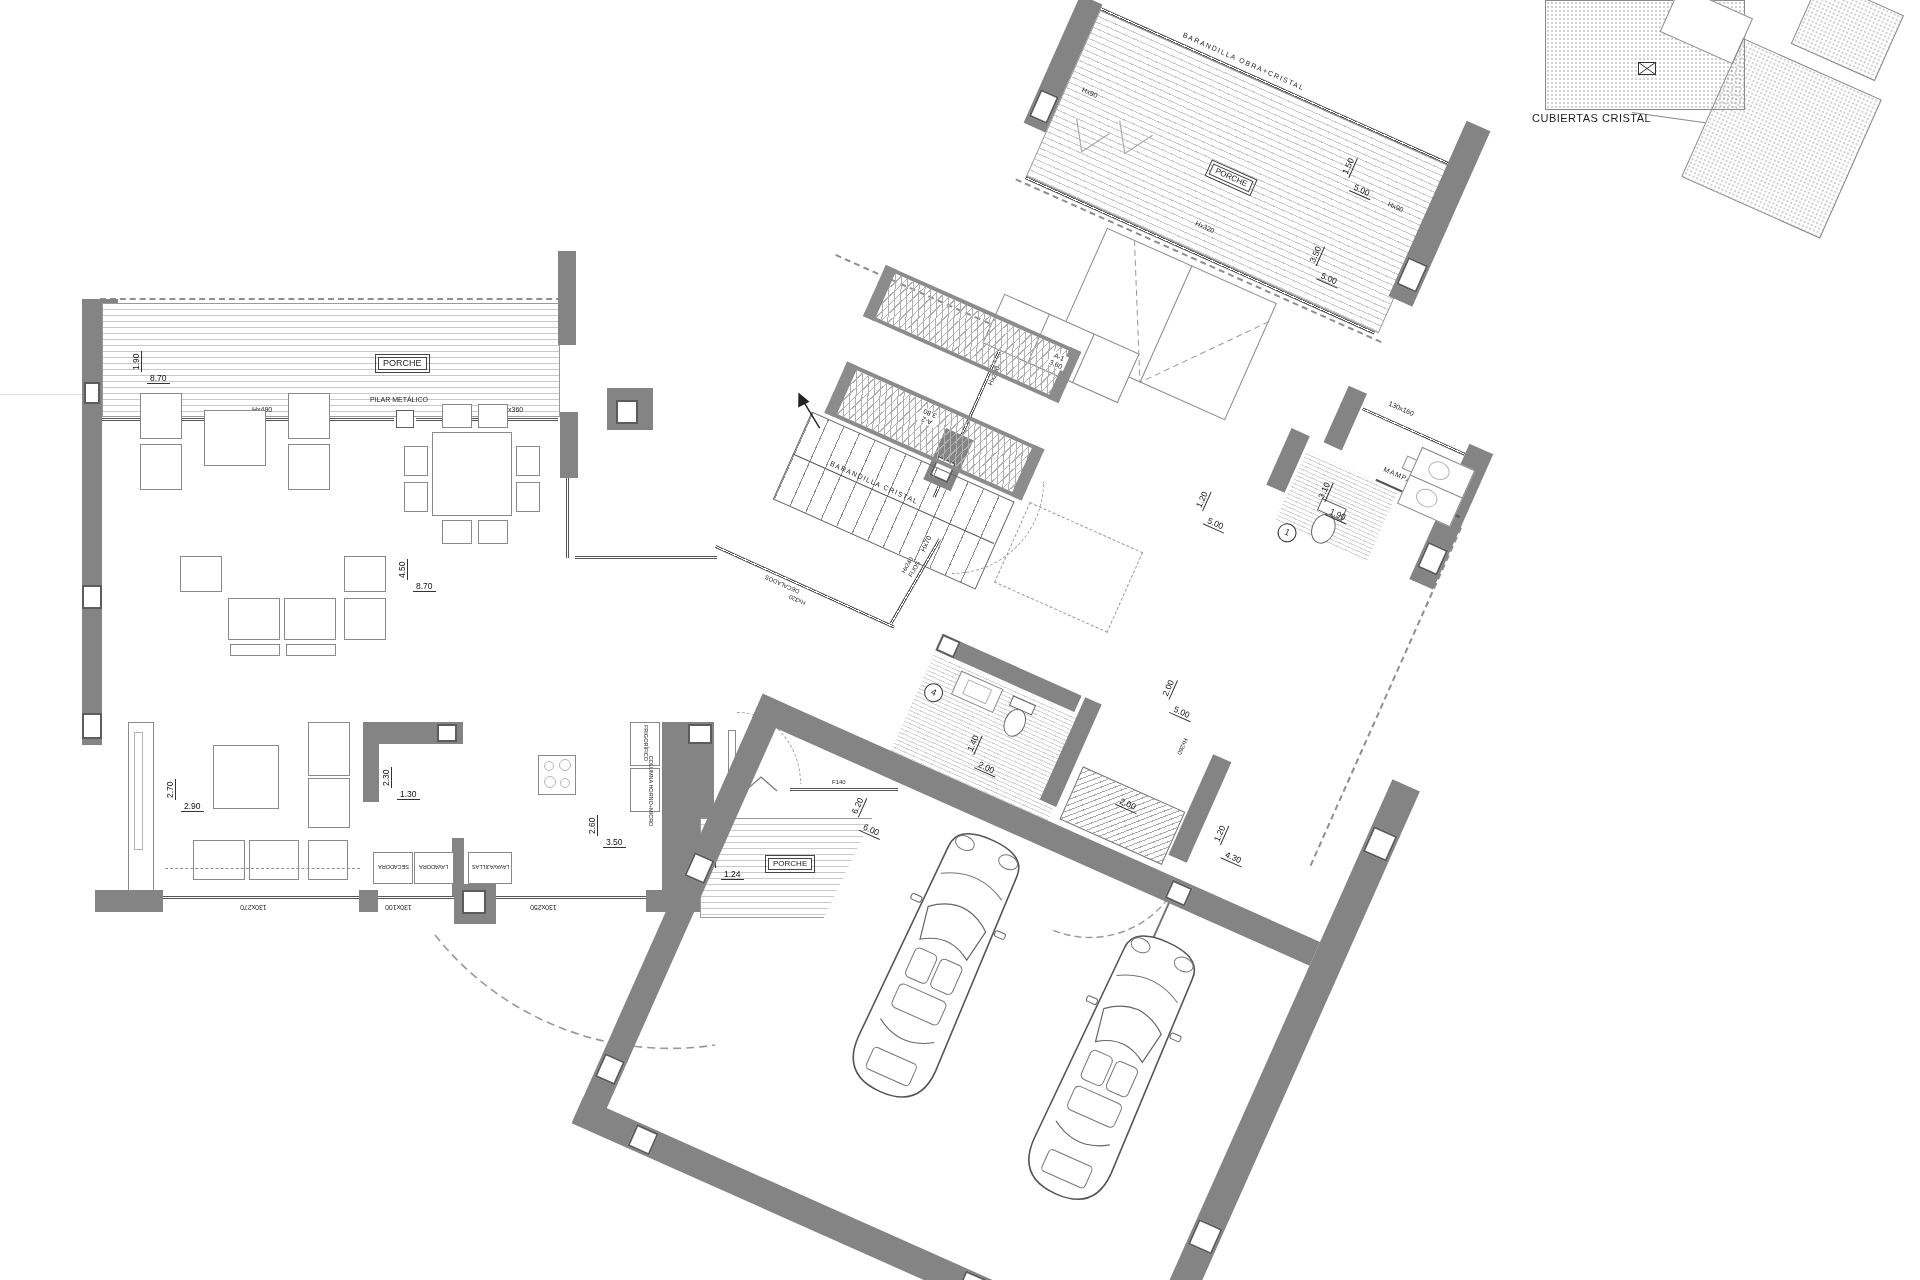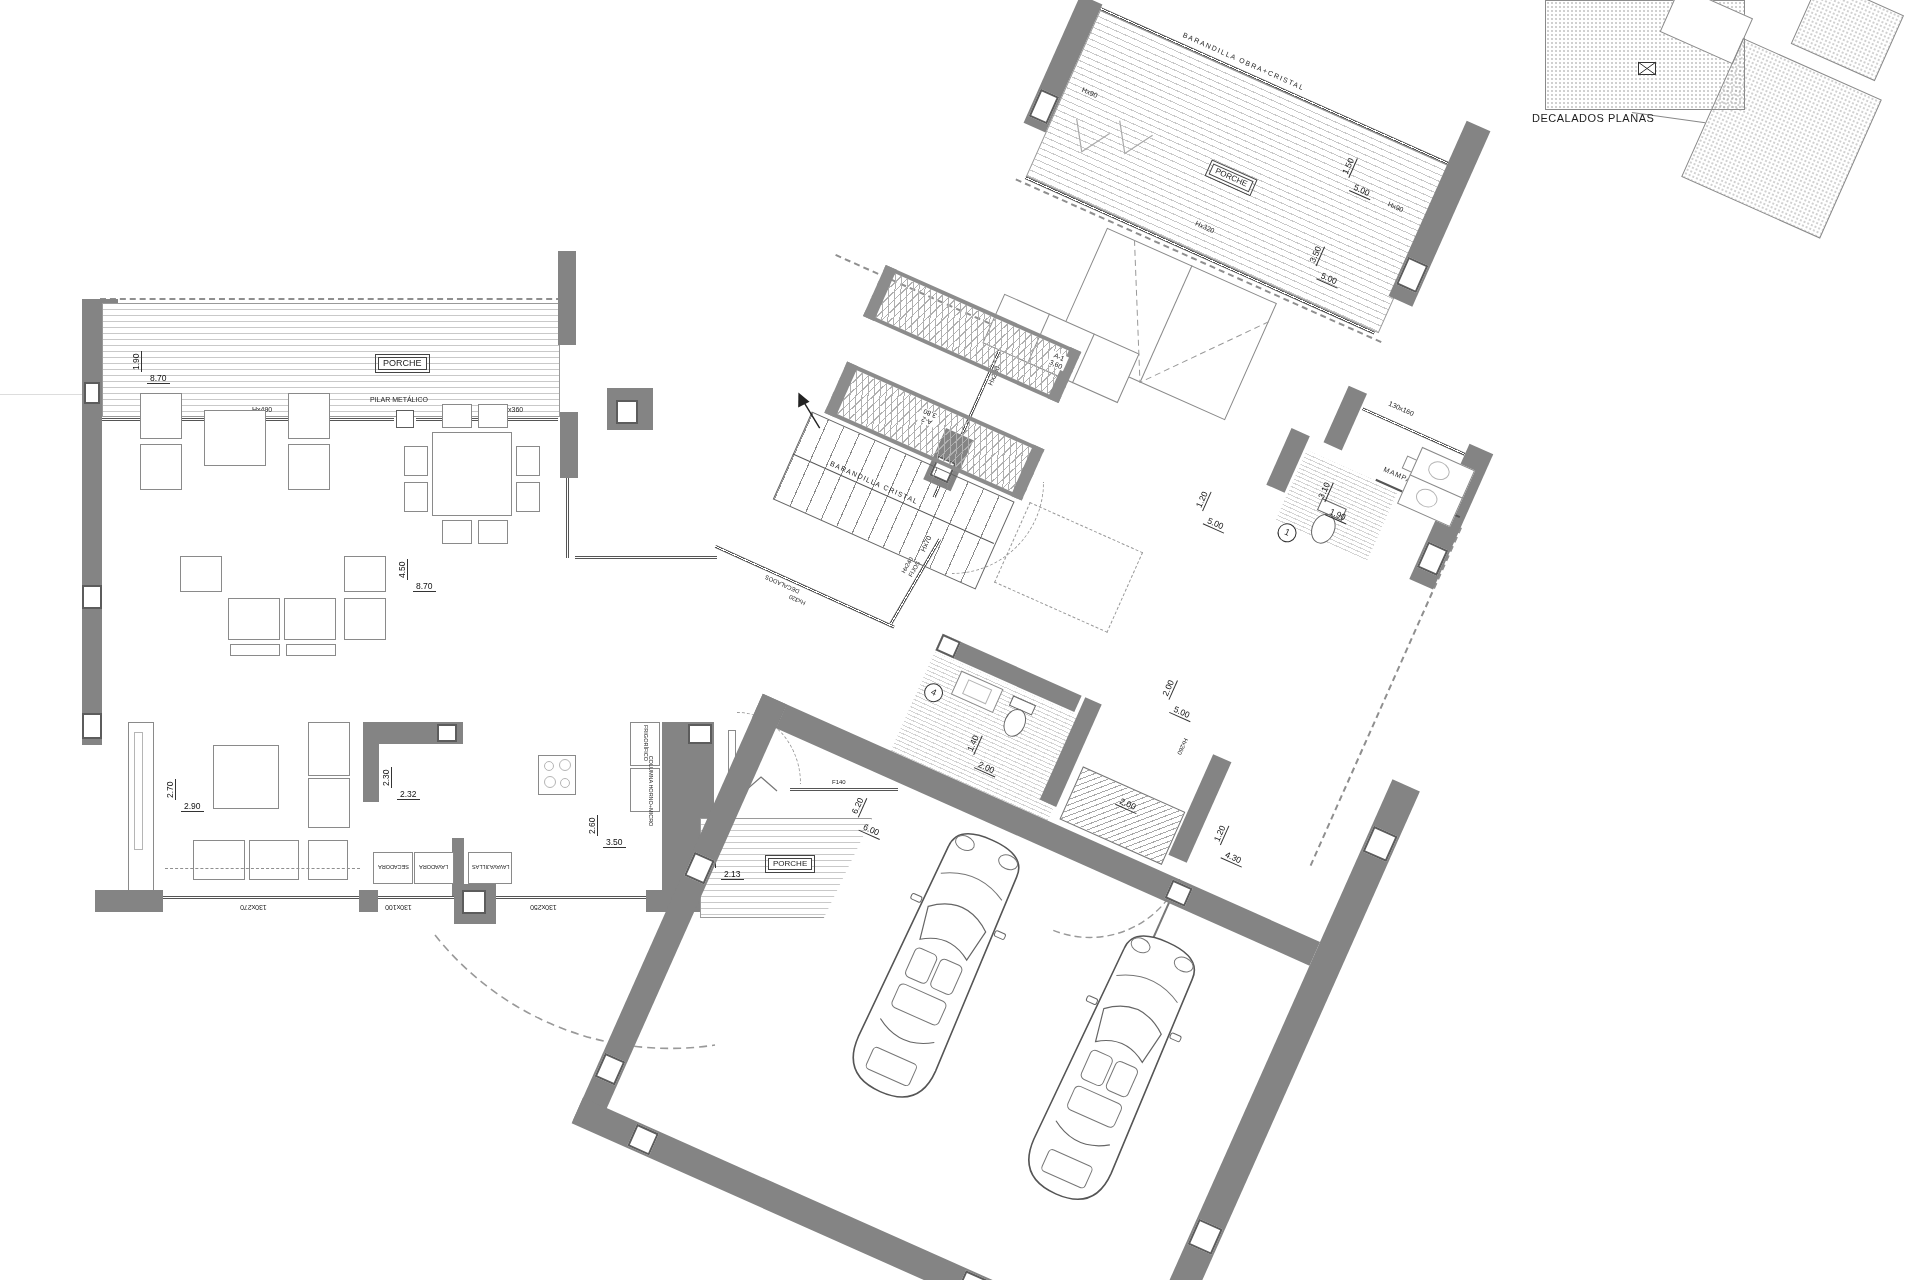"DECALADOS PLANAS" div.lb { text: DECALADOS PLANAS -> CUBIERTAS CRISTAL }
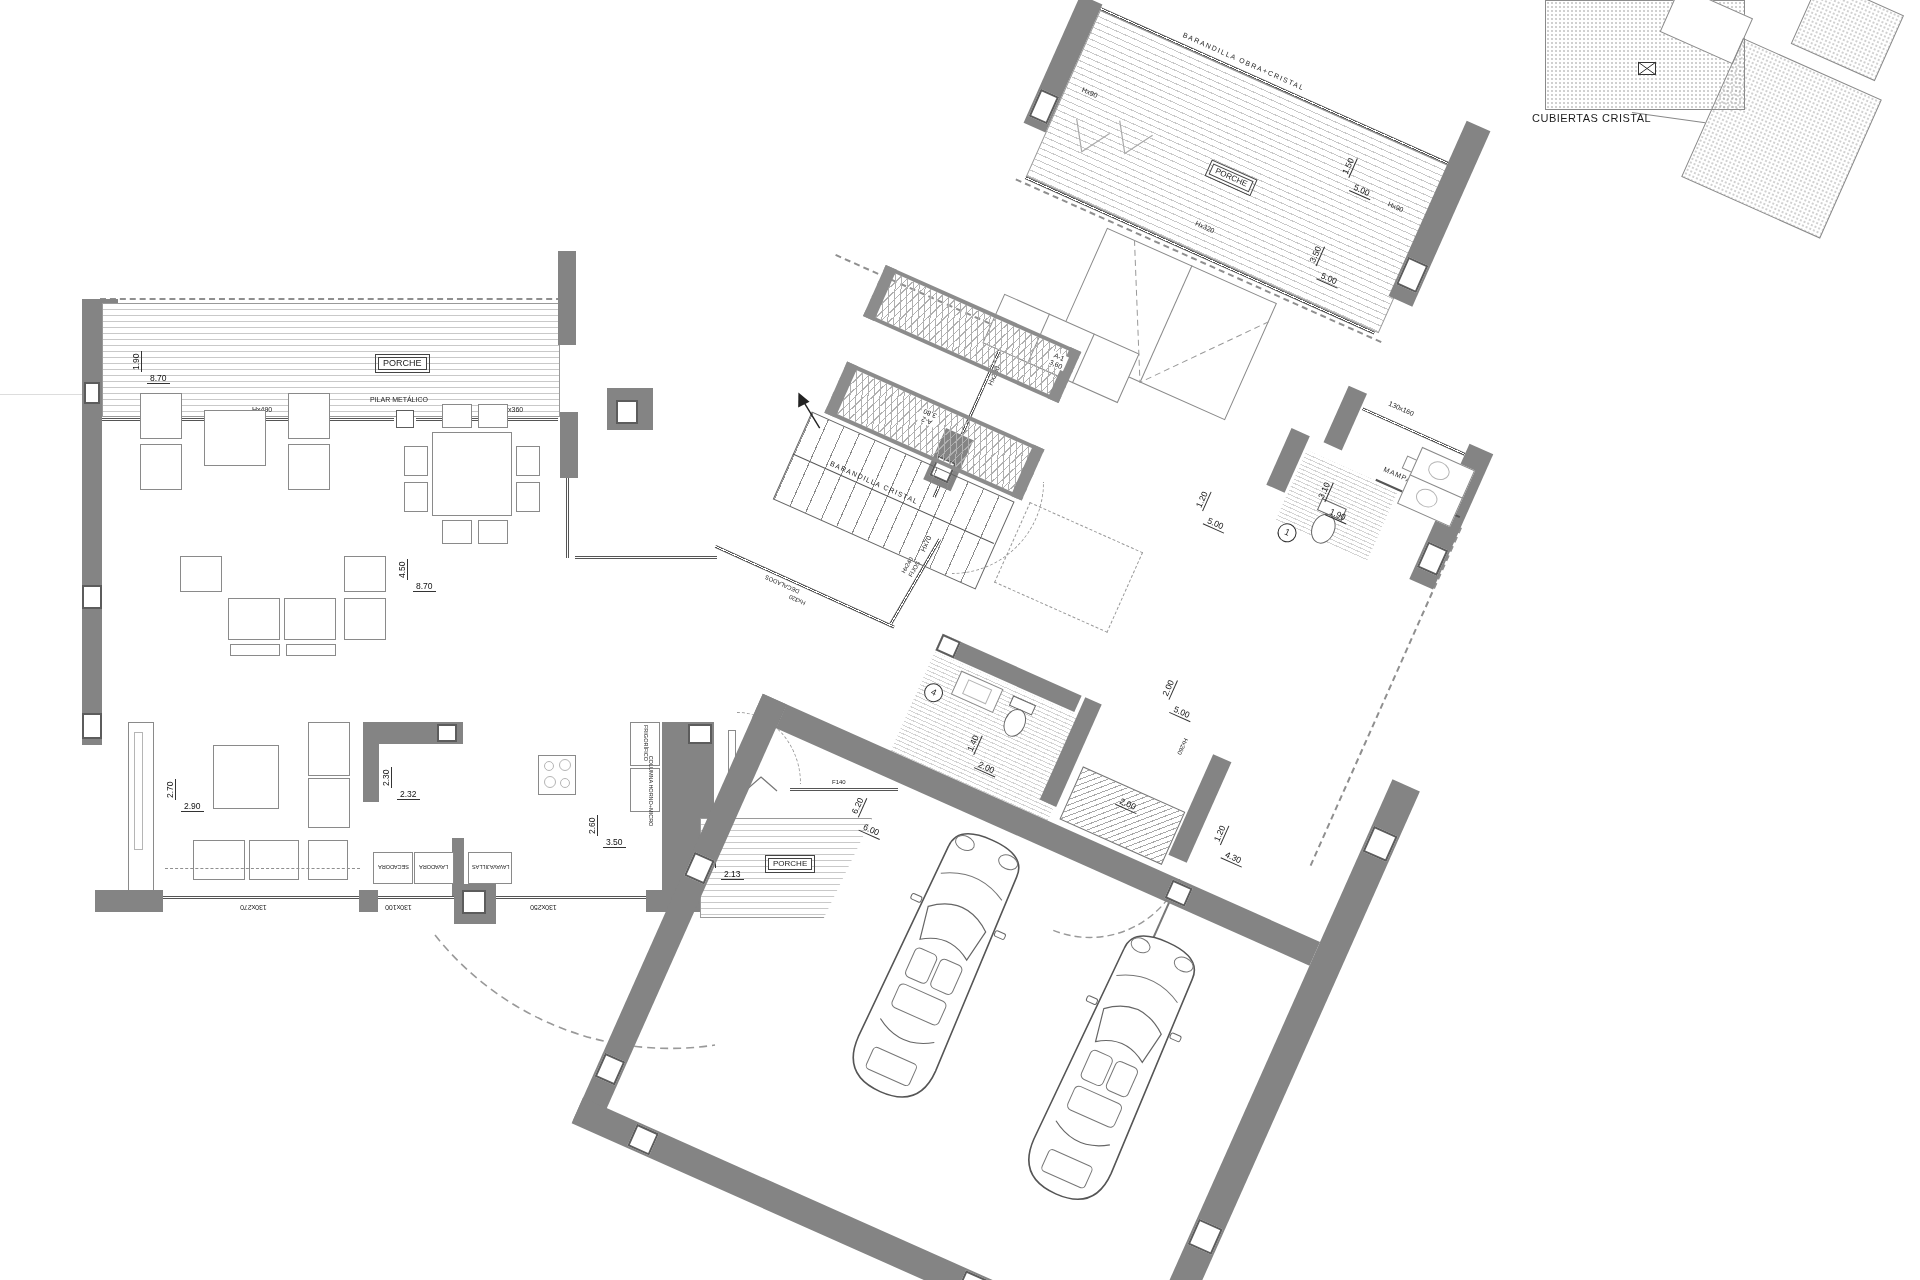"2.32" span.dimh { text: 2.32 -> 1.30 }
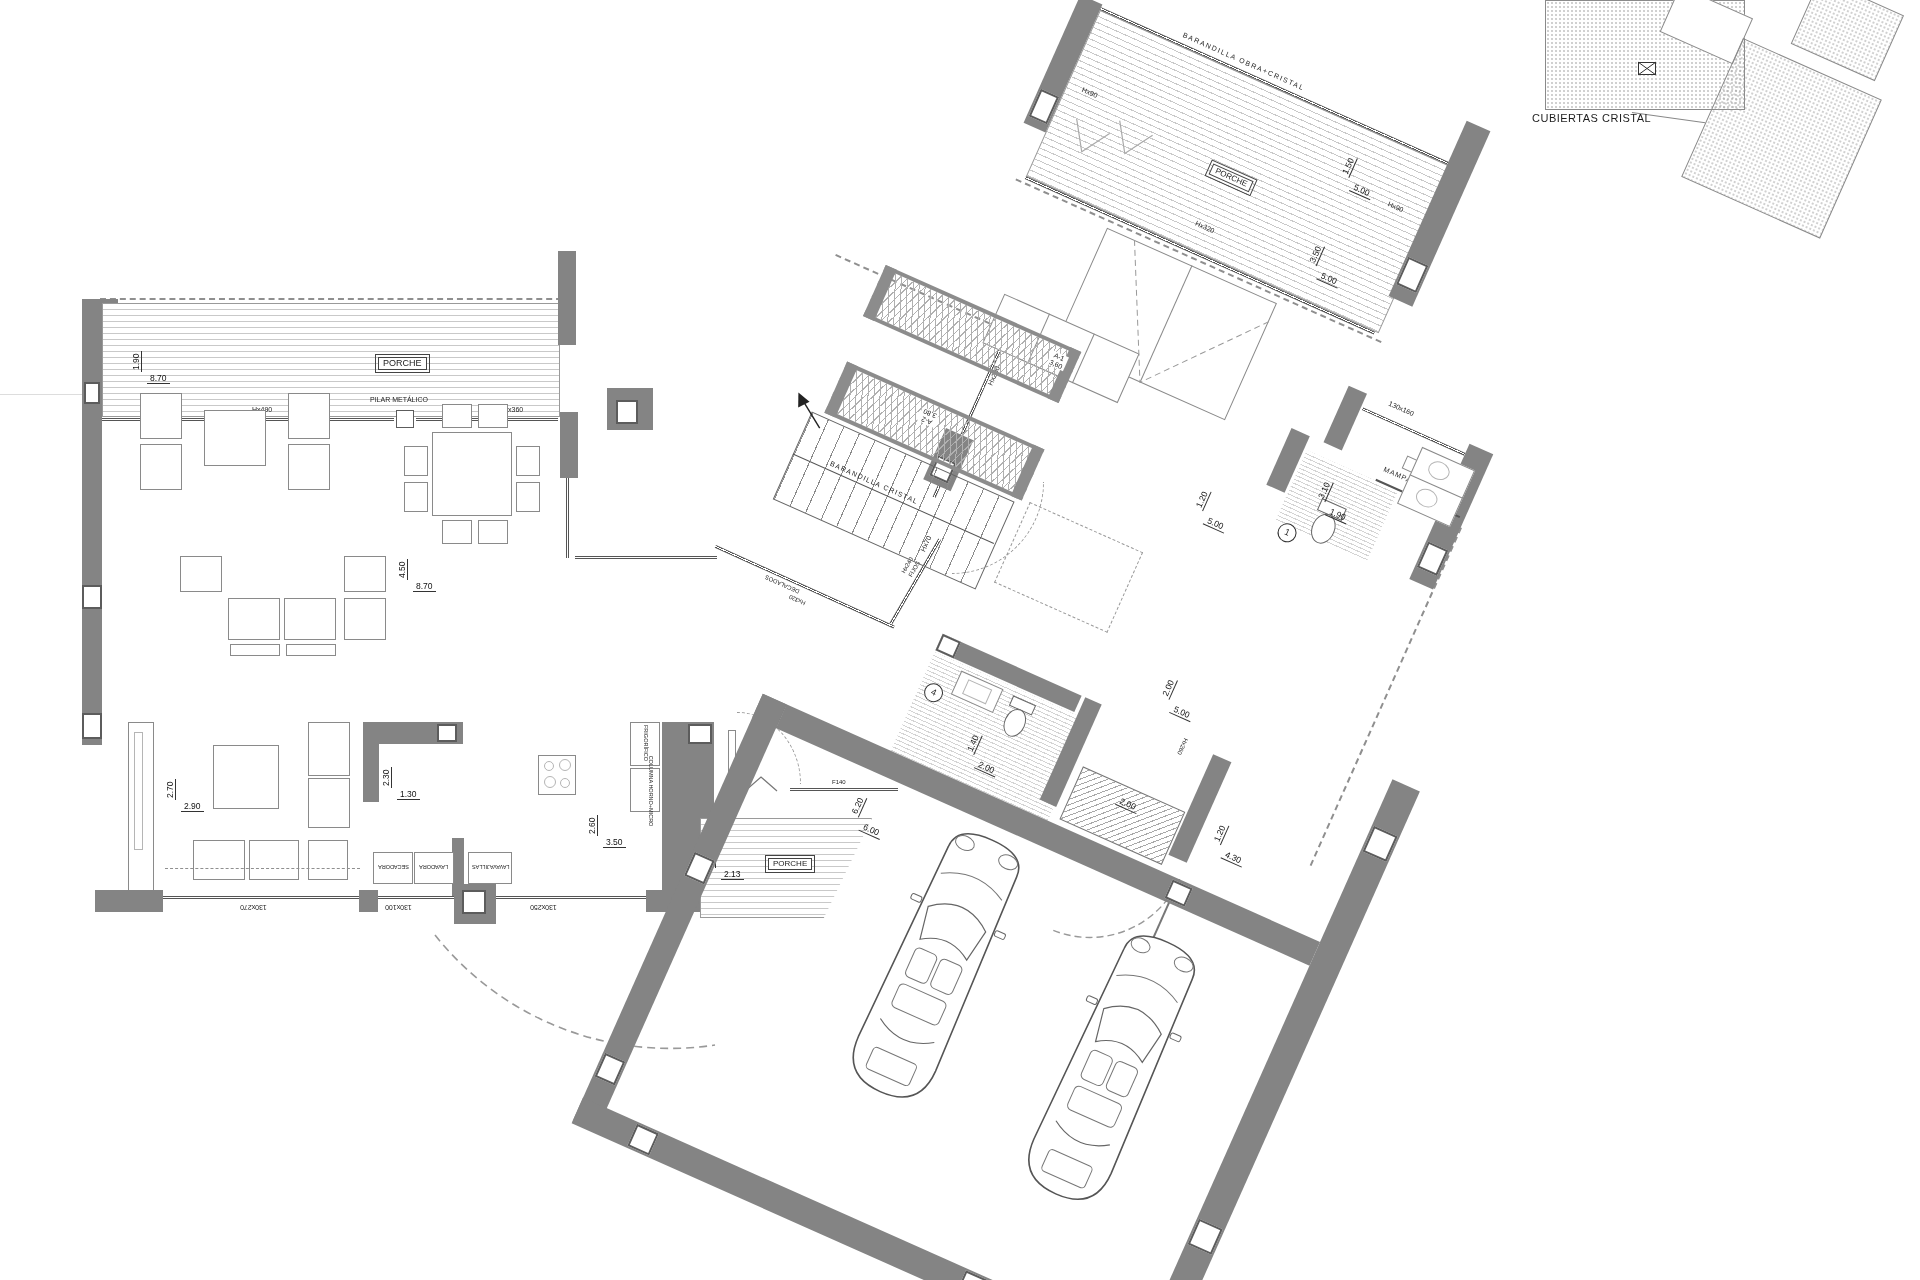"2.13" span.dimh { text: 2.13 -> 1.24 }
